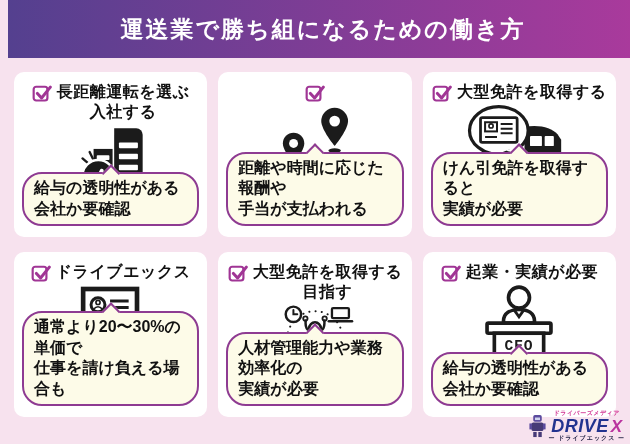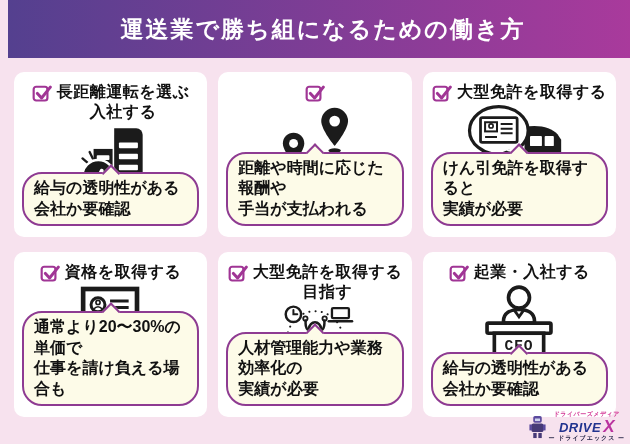"資格を取得する" span.title-text { text: 資格を取得する -> ドライブエックス }
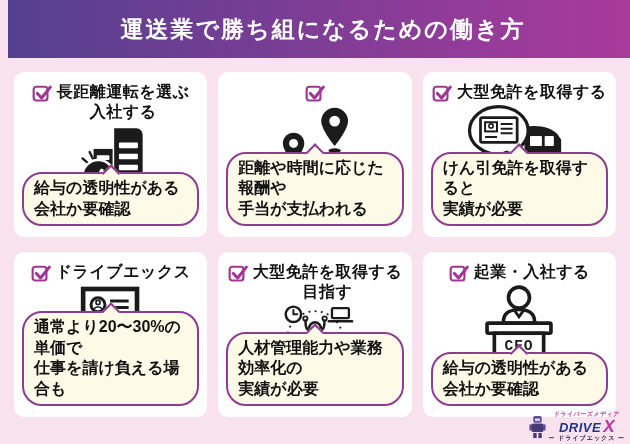"起業・入社する" span.title-text { text: 入社する -> 実績が必要 }
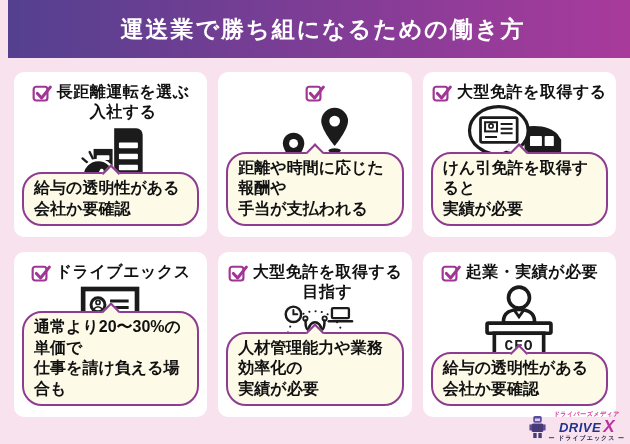"DRIVE" .logo-drive { font-size: 13px -> 18px }
